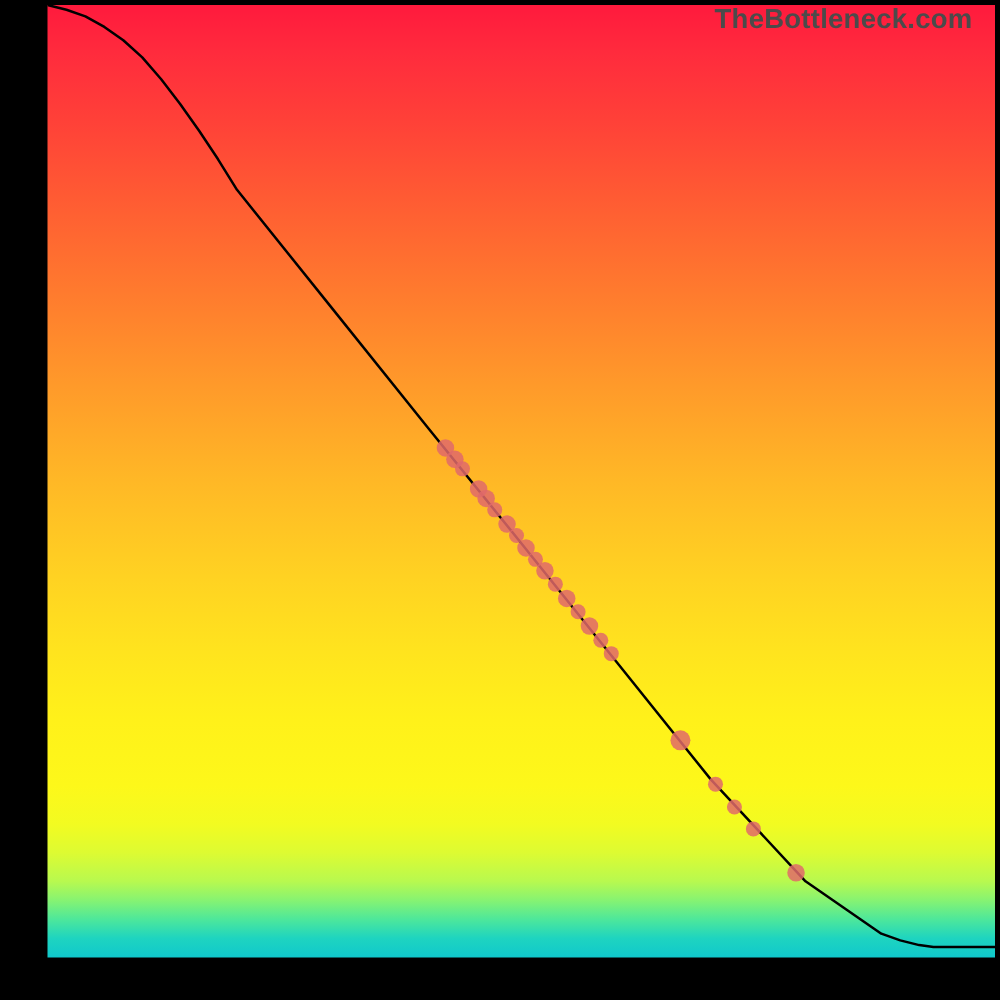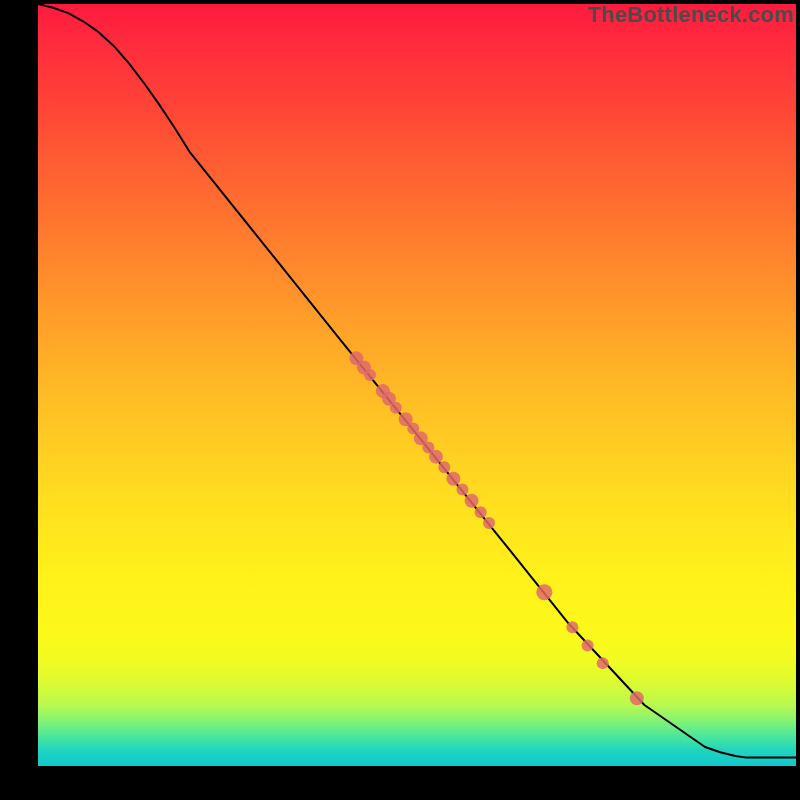"TheBottleneck.com" .watermark { right: 6px -> 22px }
